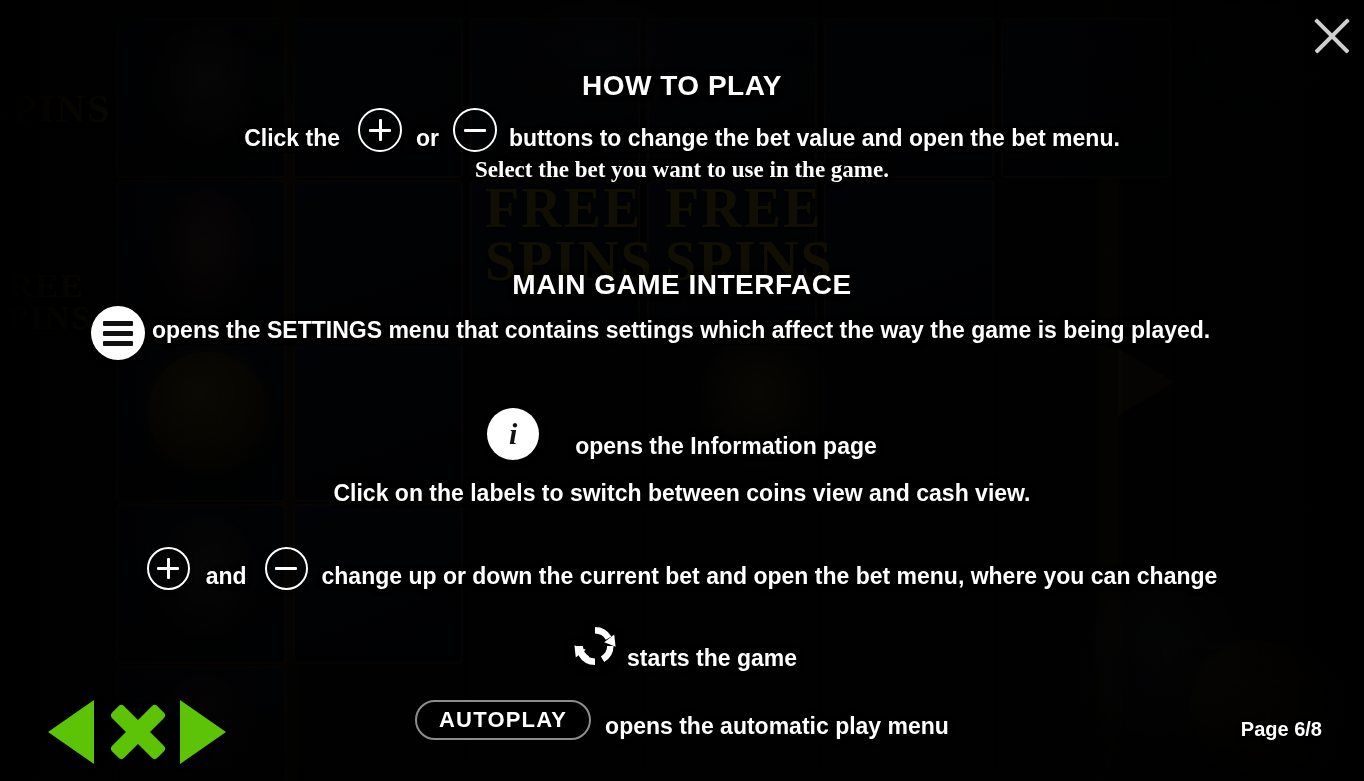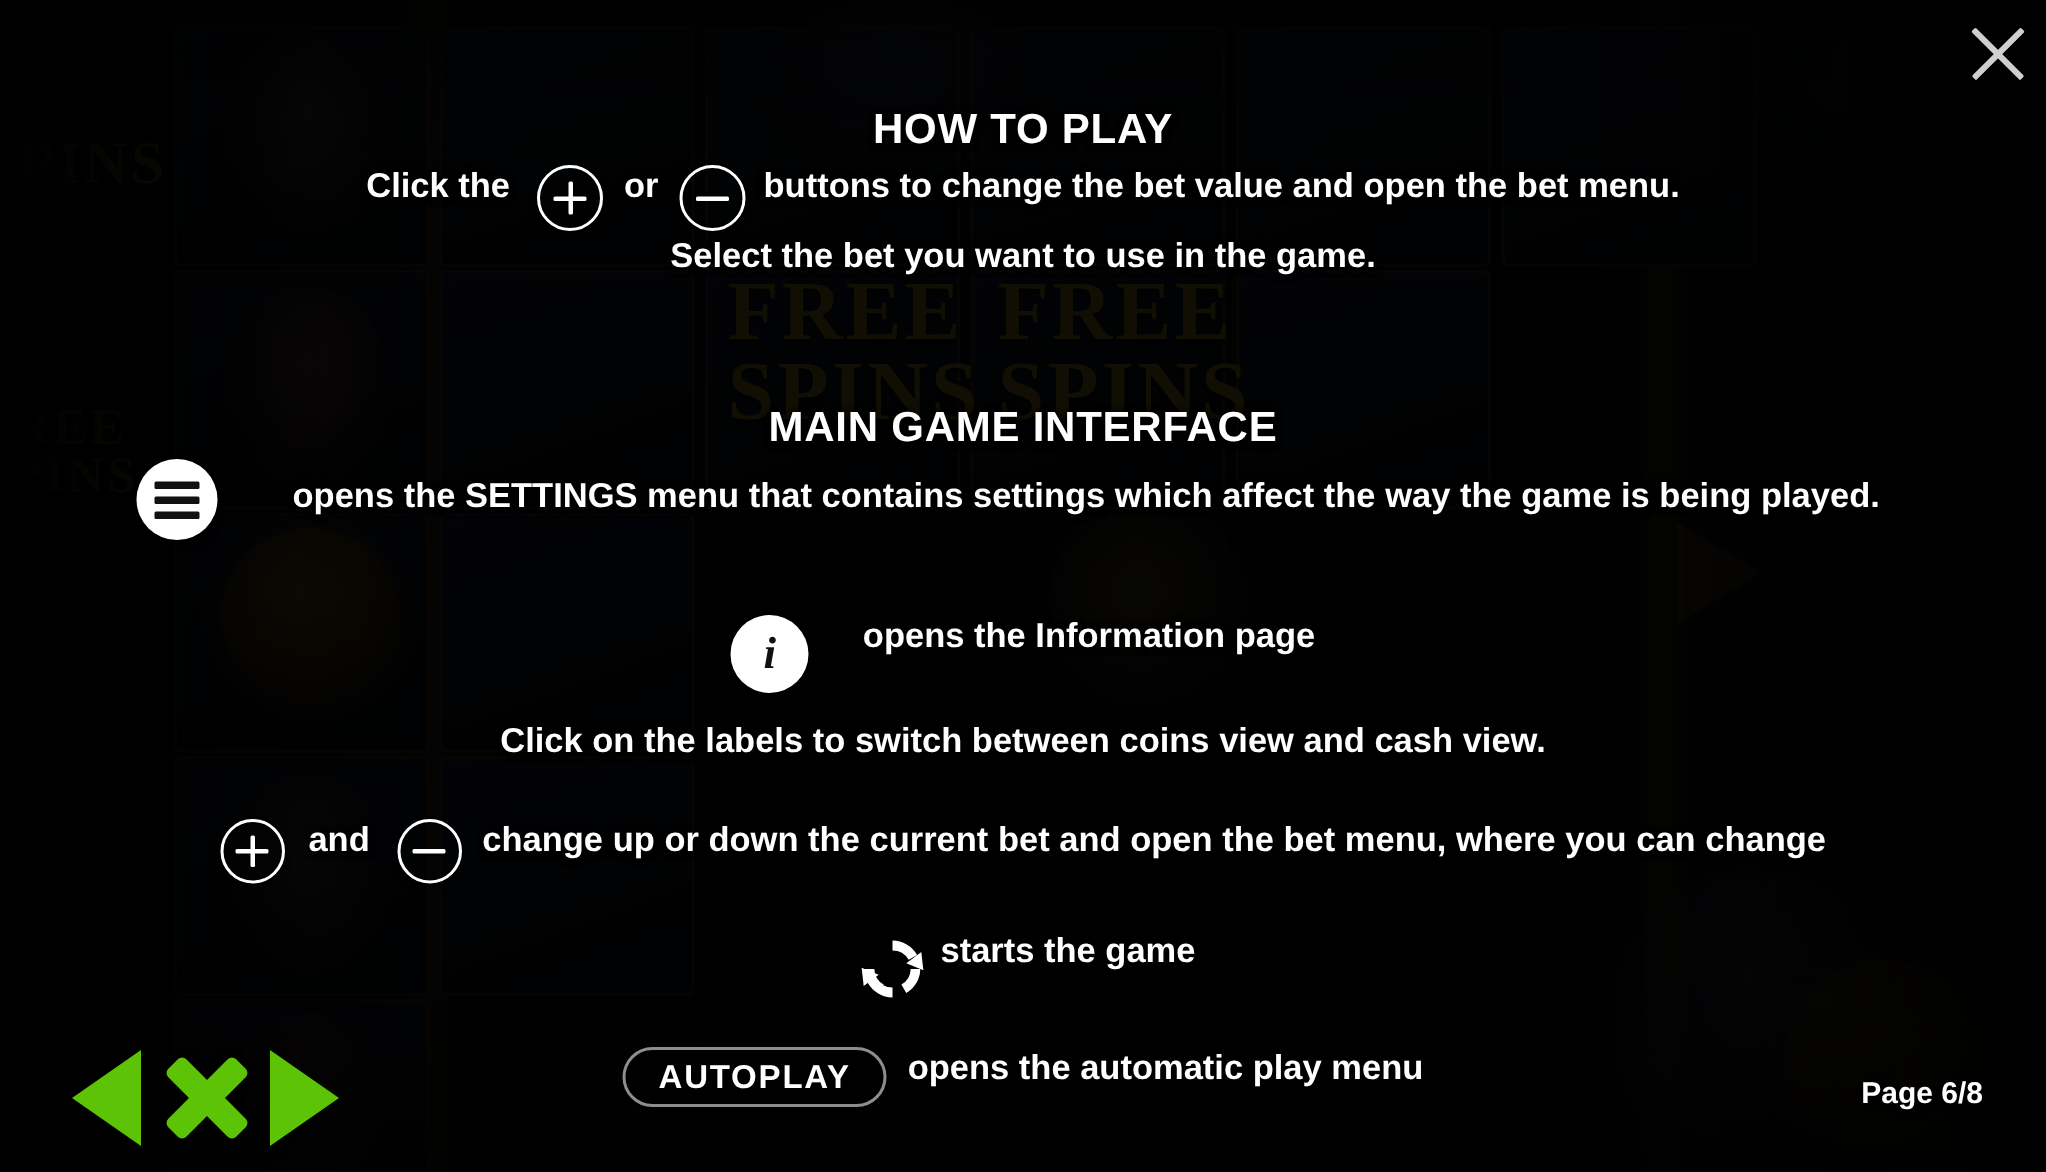"Click the" .row { align-items: flex-start -> flex-end }
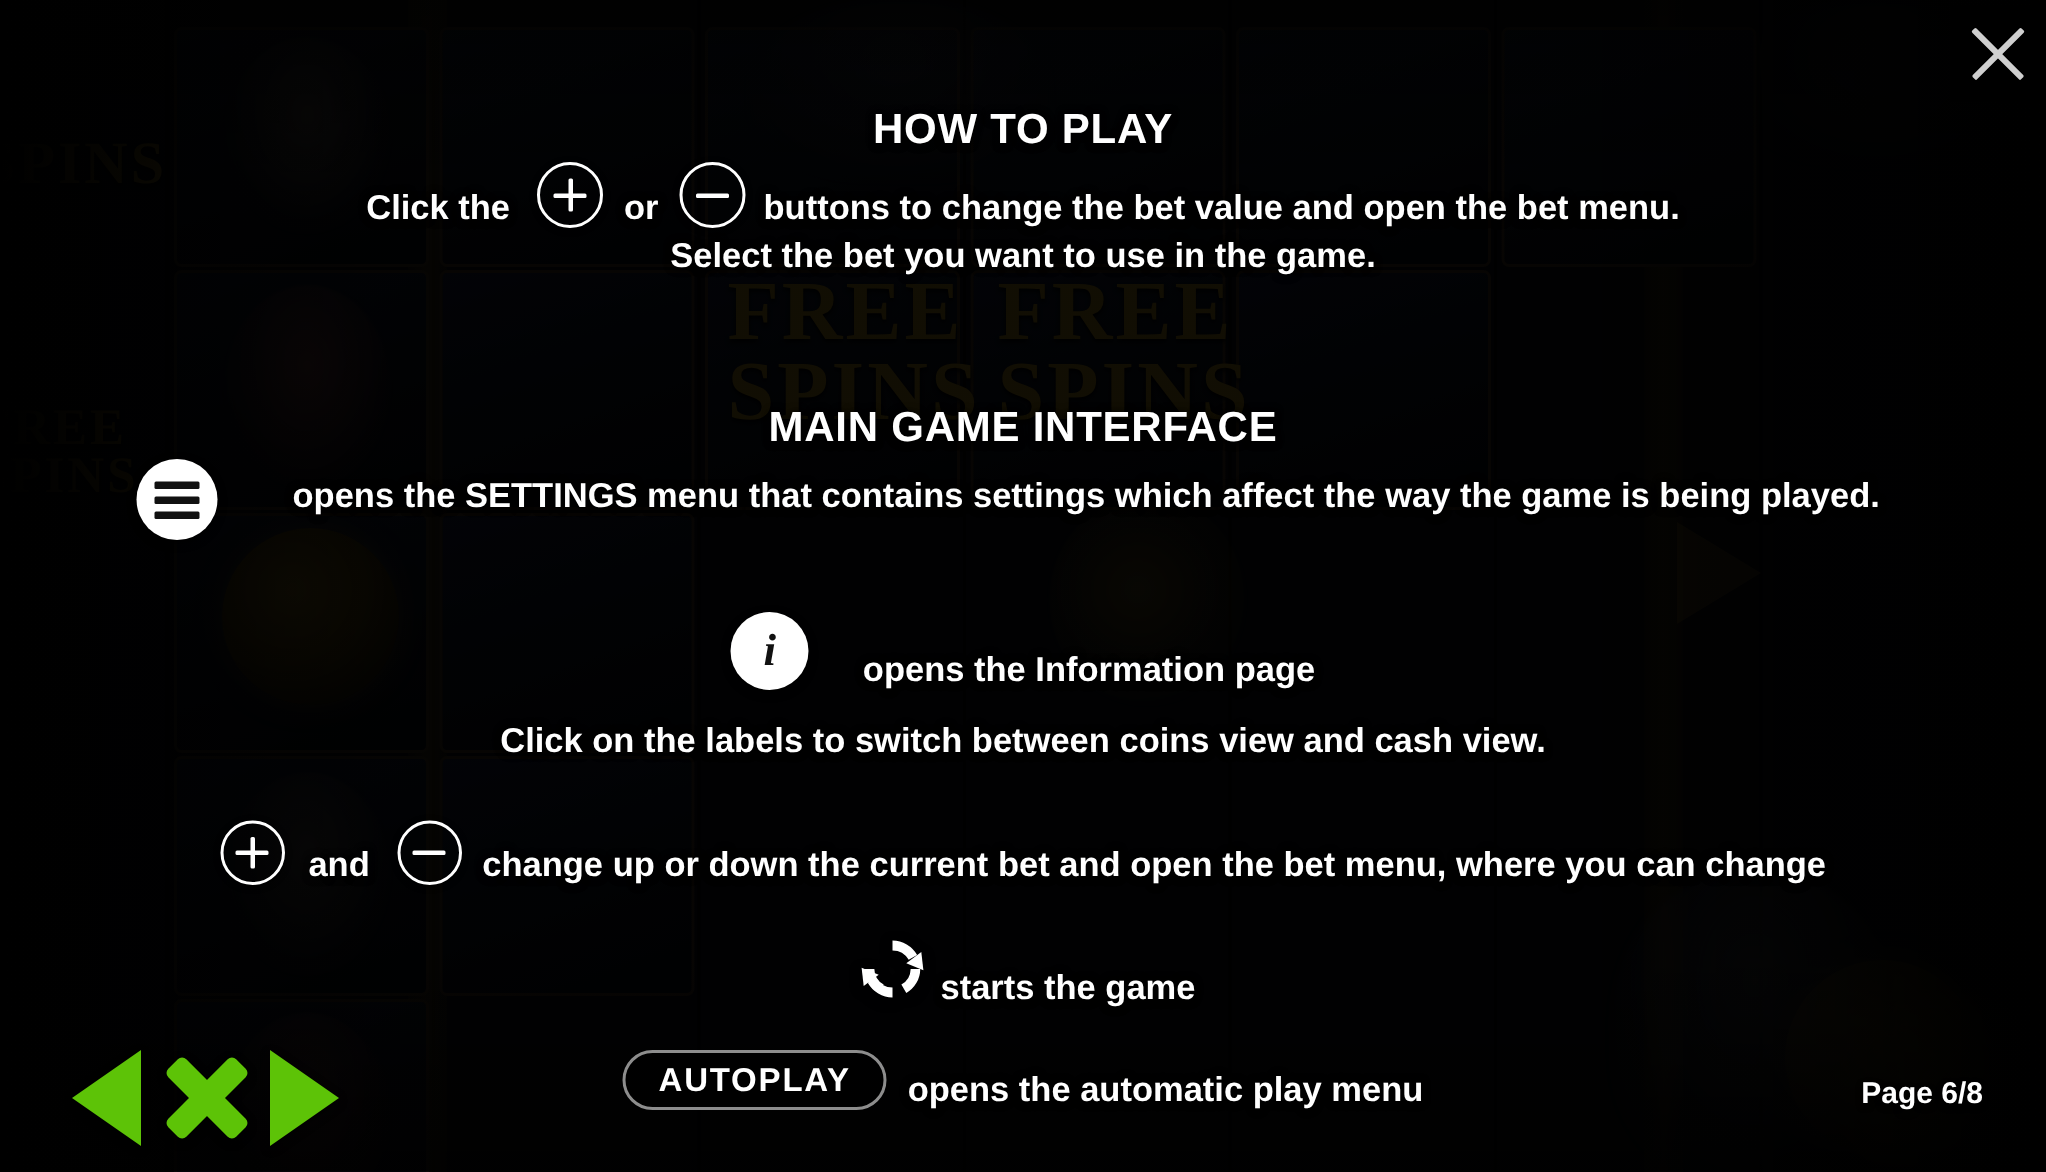"Select the bet you want" div.txt { font-family: none -> Liberation Serif, serif }
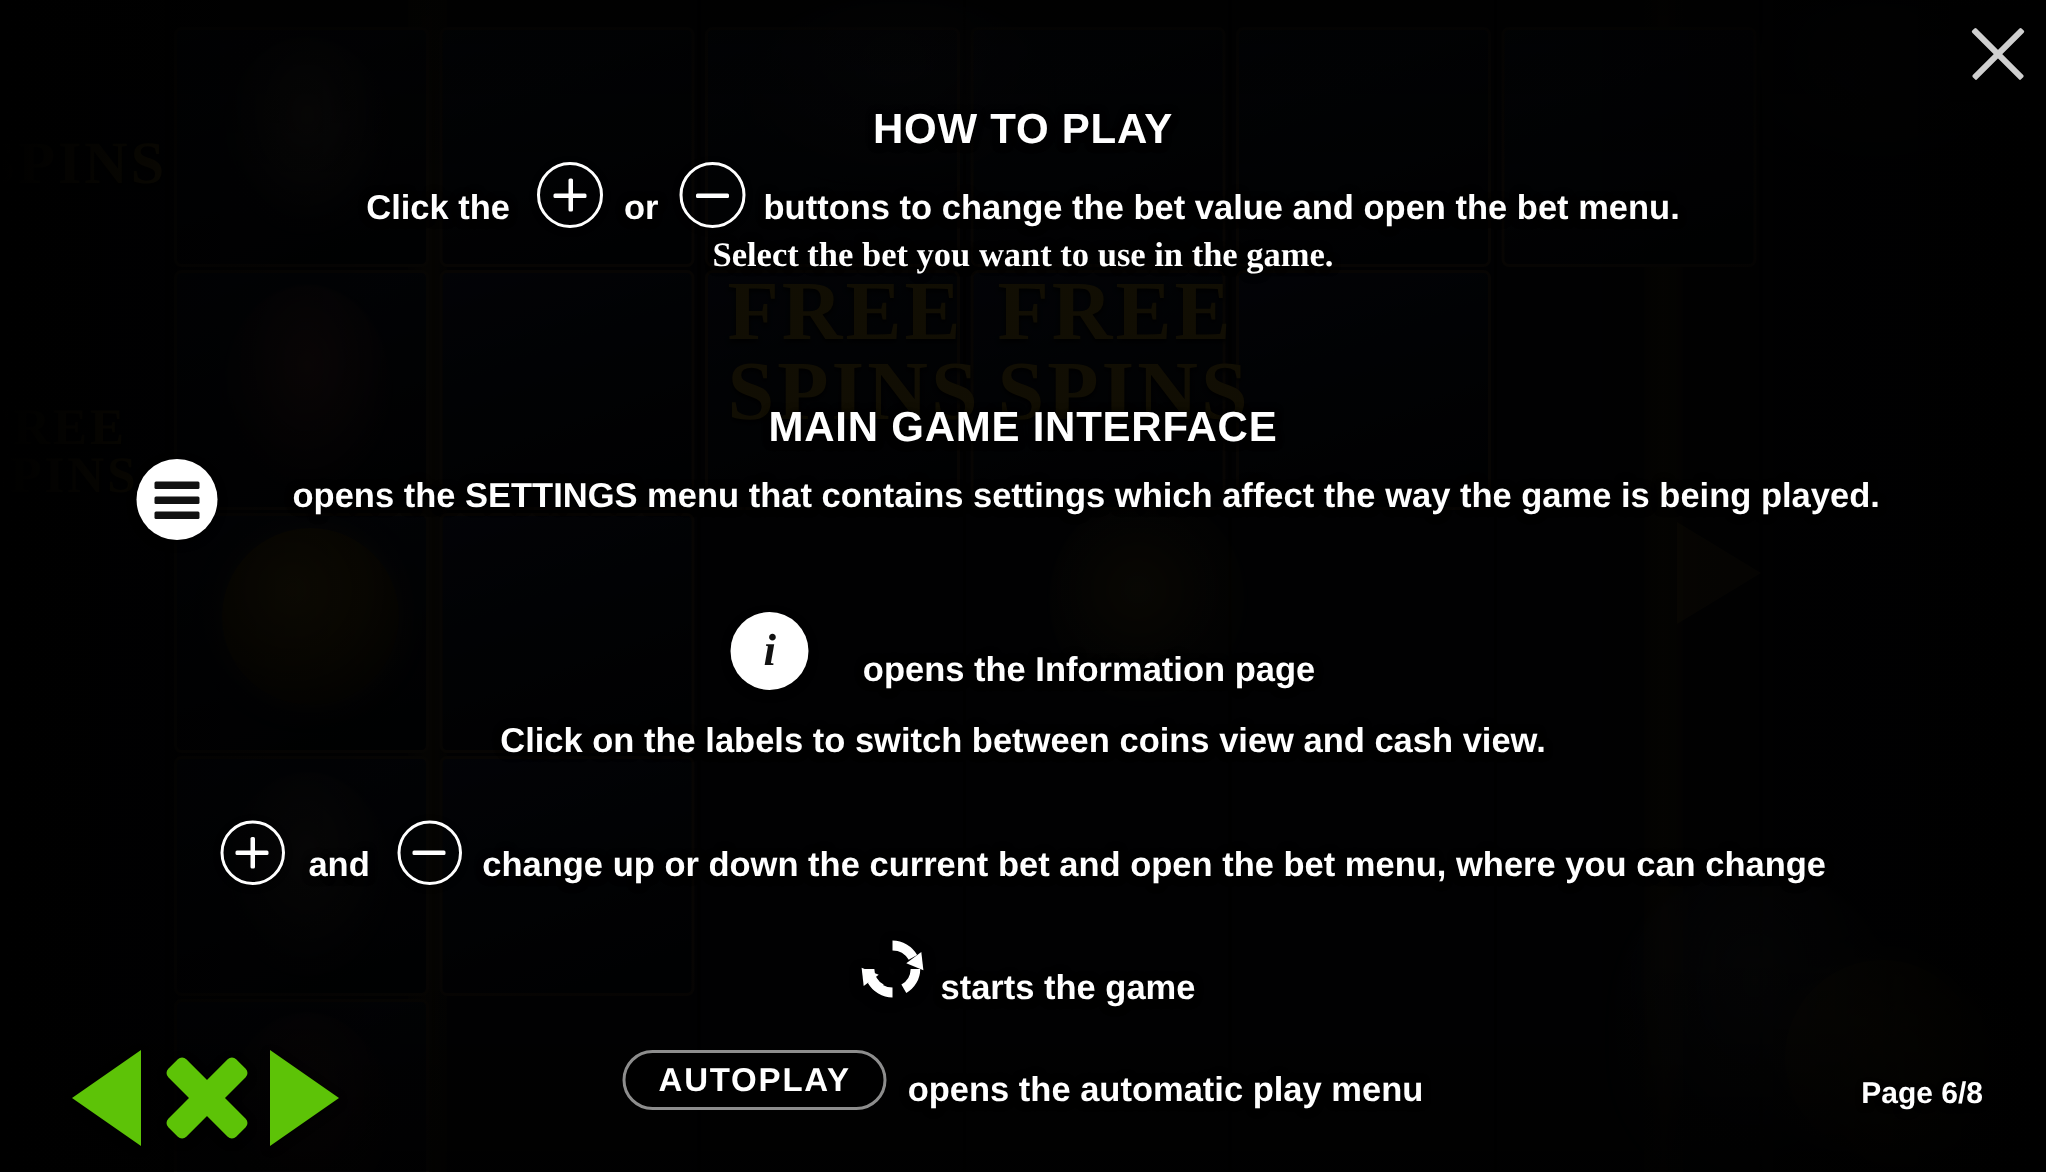"opens the SETTINGS menu that" div.txt { margin-left: 43px -> none }
